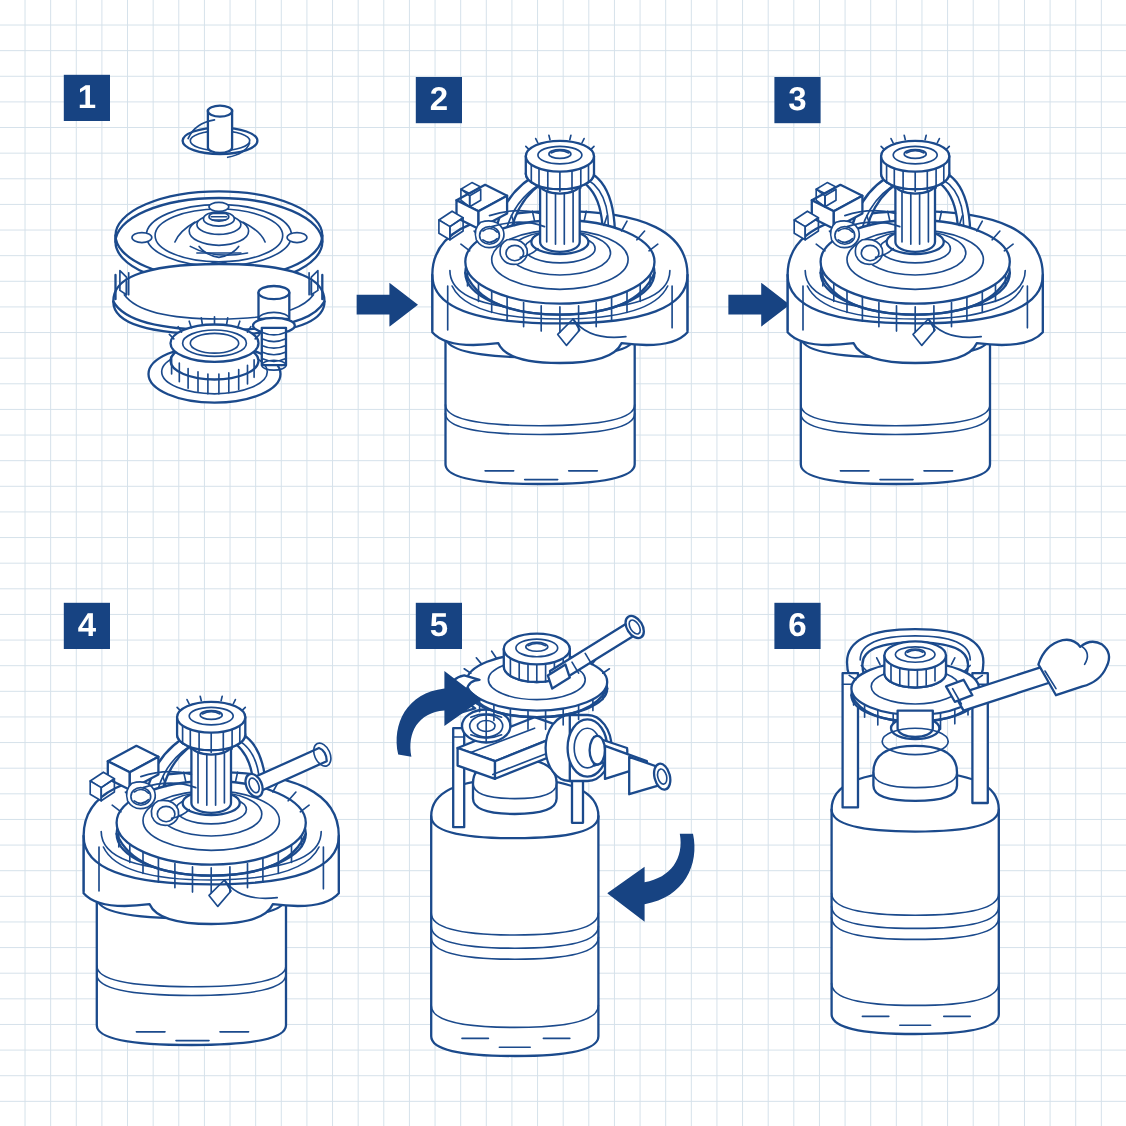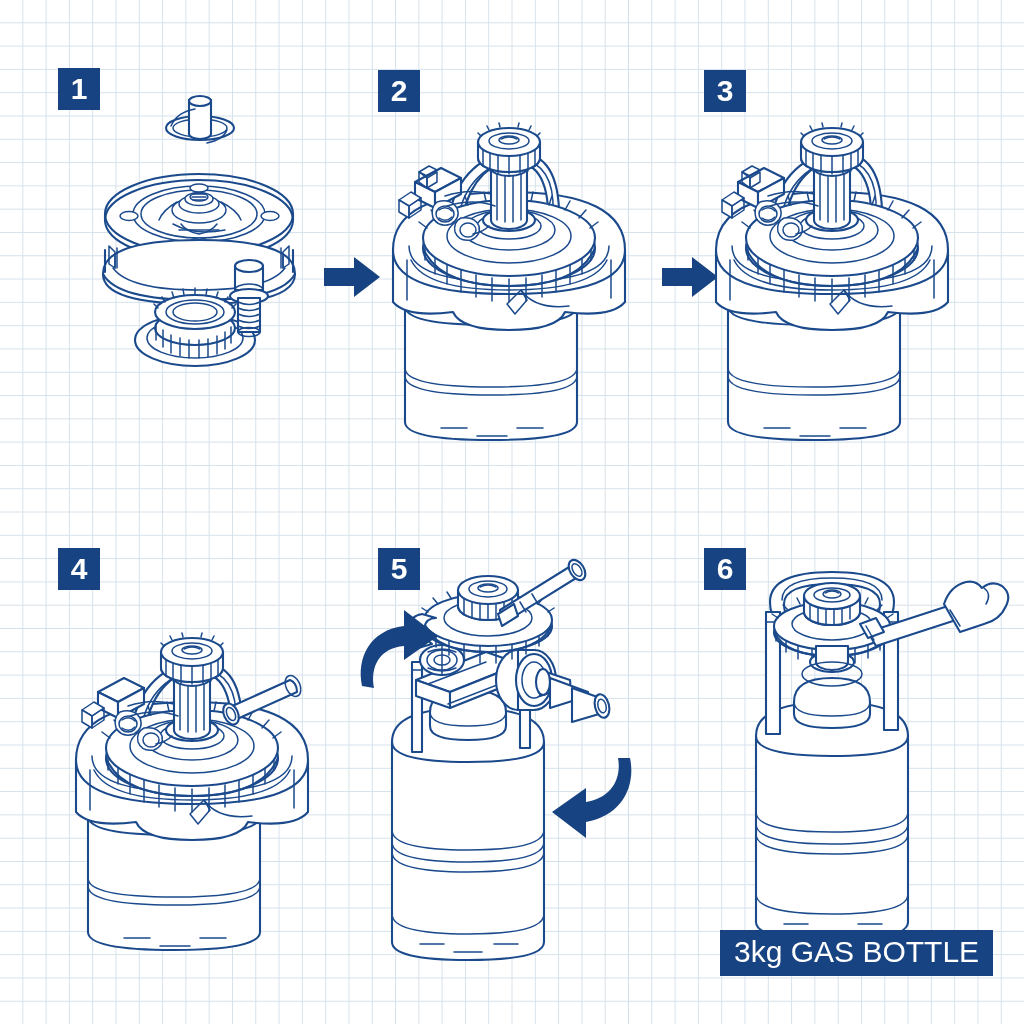"3kg GAS BOTTLE" div.caption { html: <div>3kg GAS BOTTLE</div> -> none }
